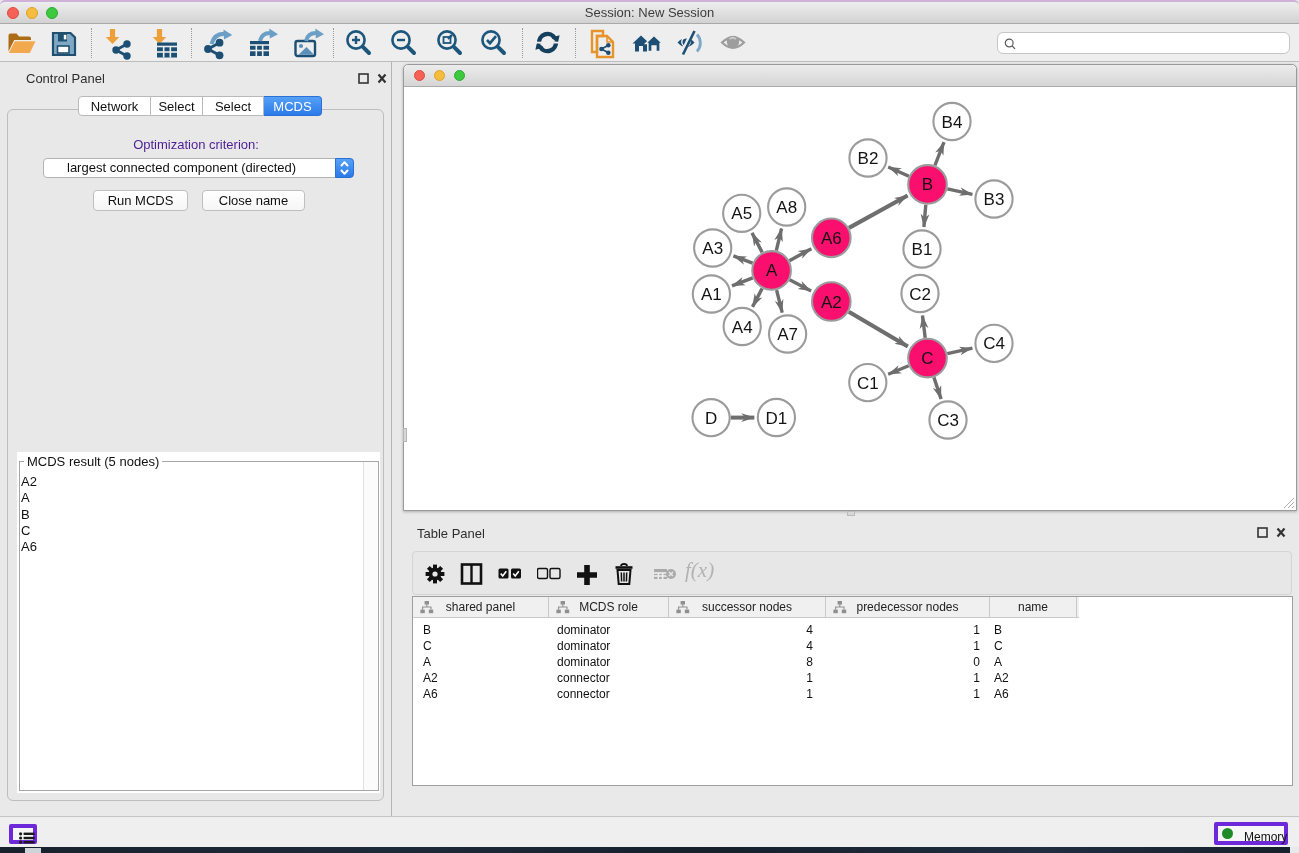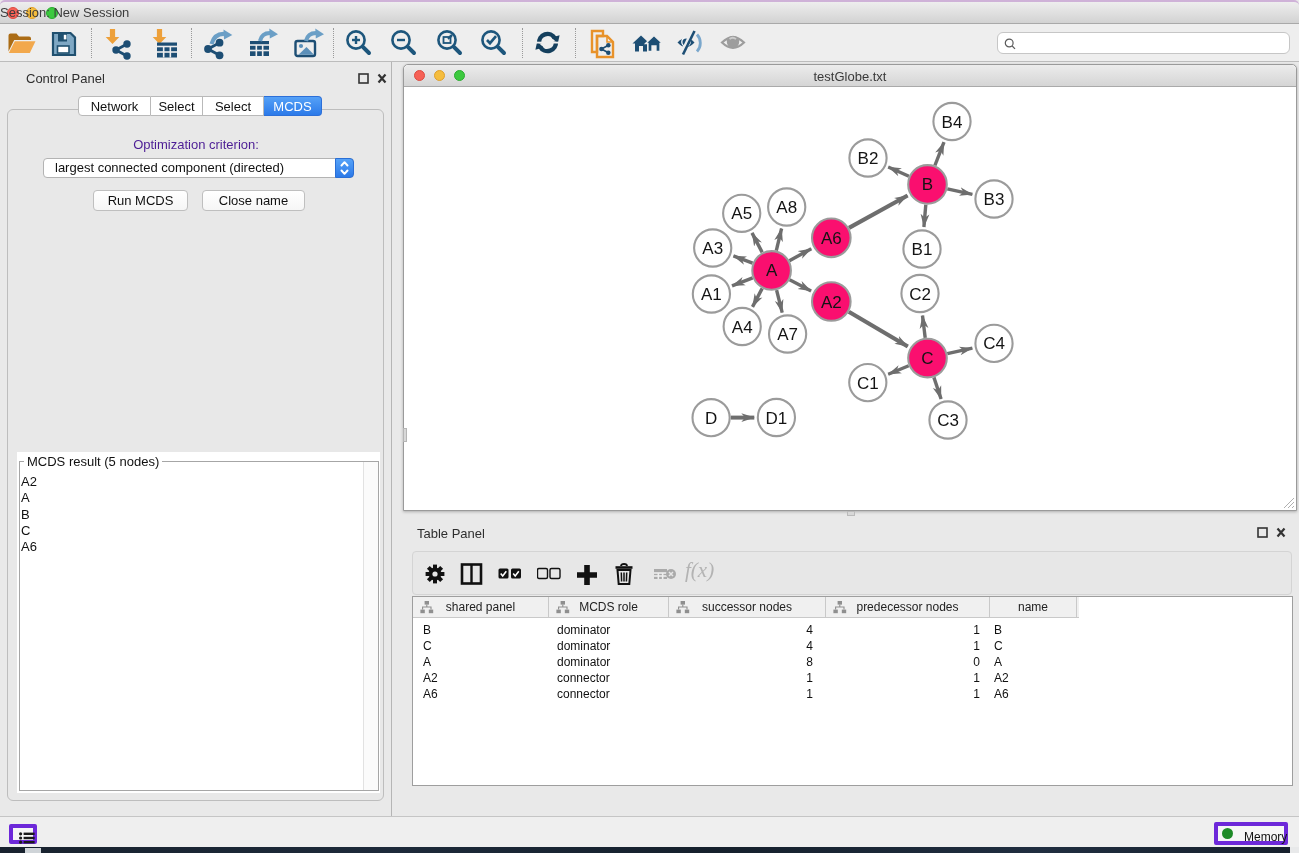"Session: New Session" .title-txt { text-align: left -> center }
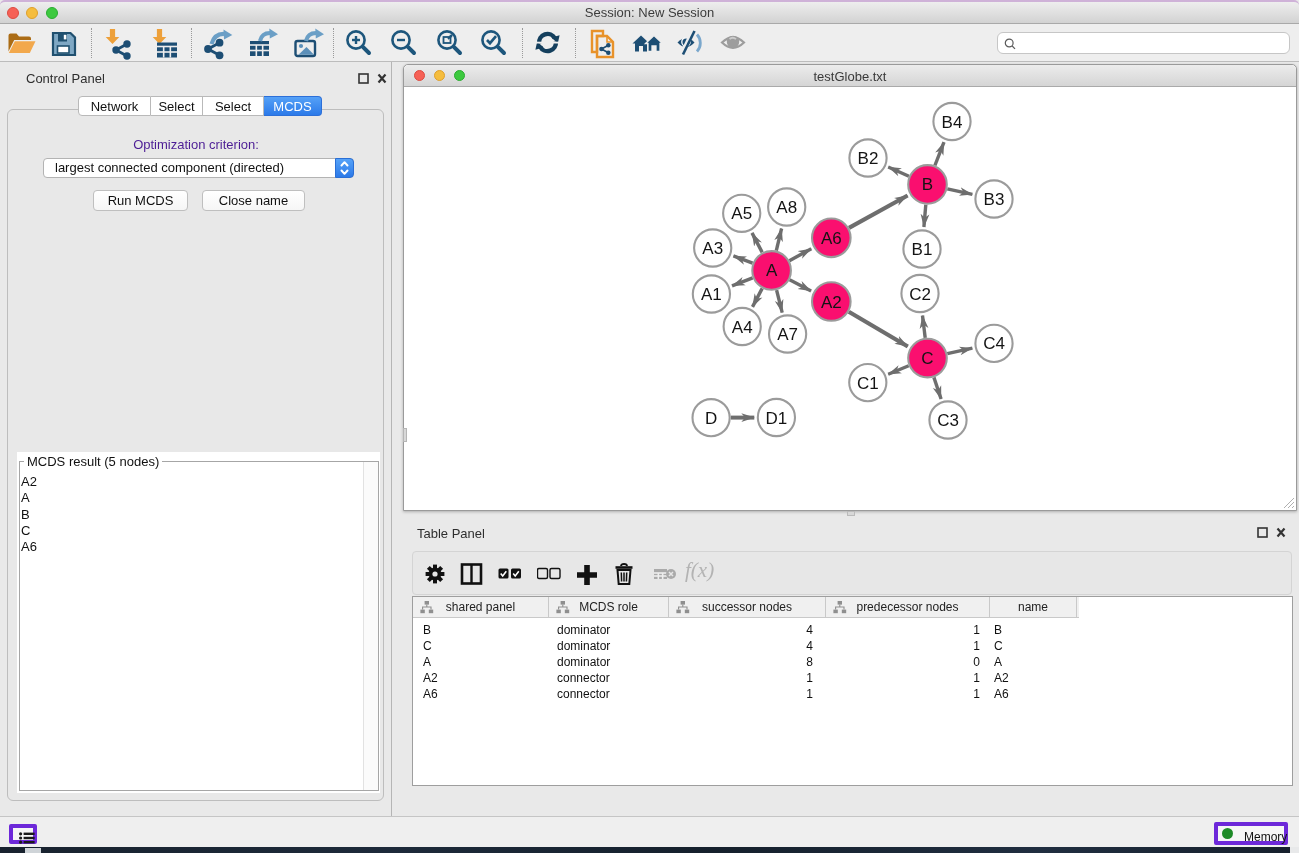"testGlobe.txt" div.abs { html: <div>testGlobe.txt</div> -> none }
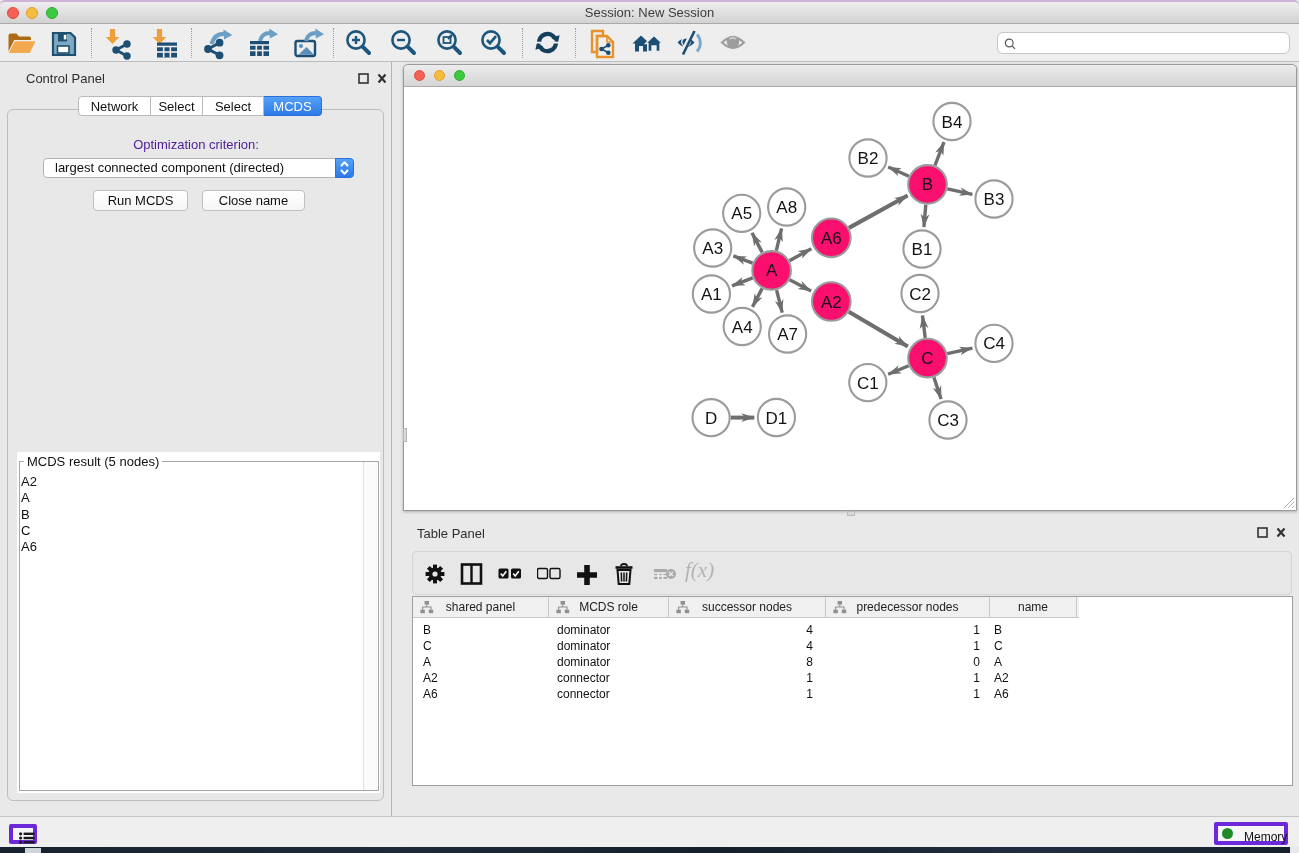"largest connected component (directed)" .combo { padding-left: 11px -> 23px }
